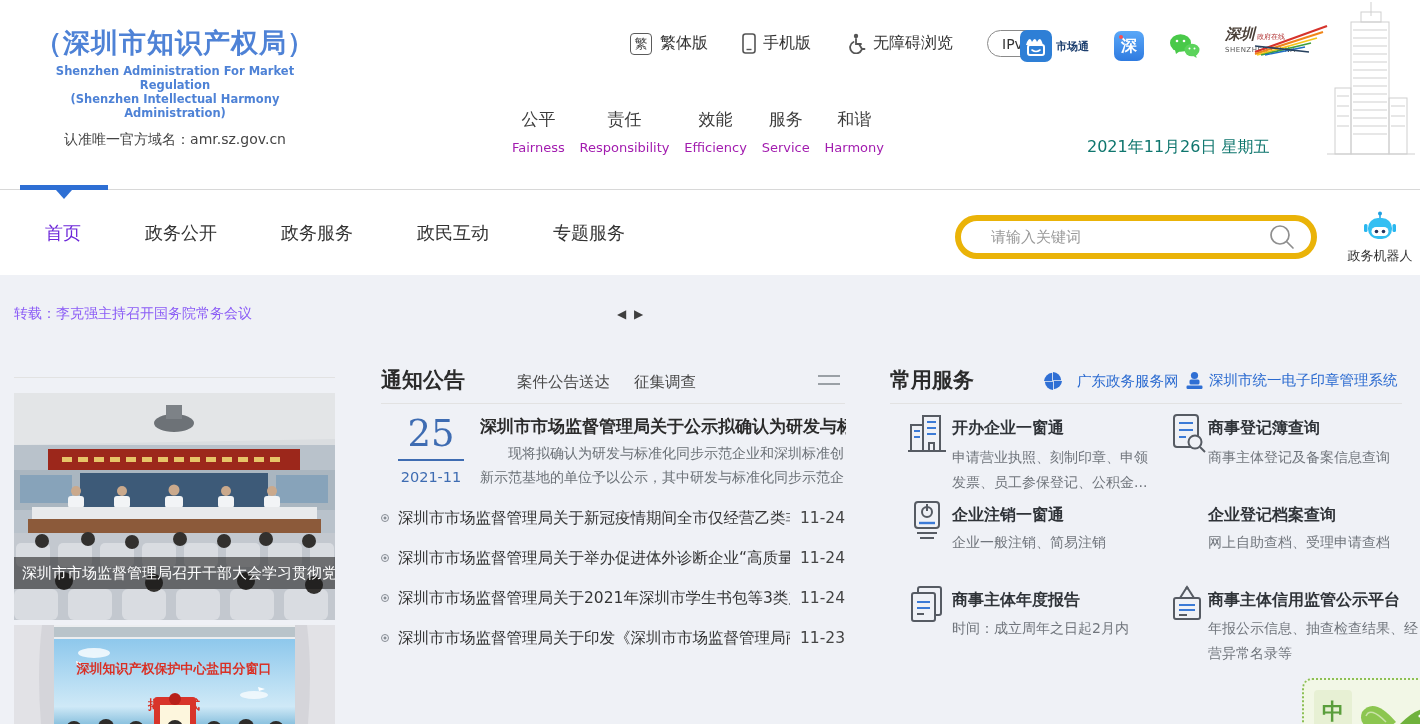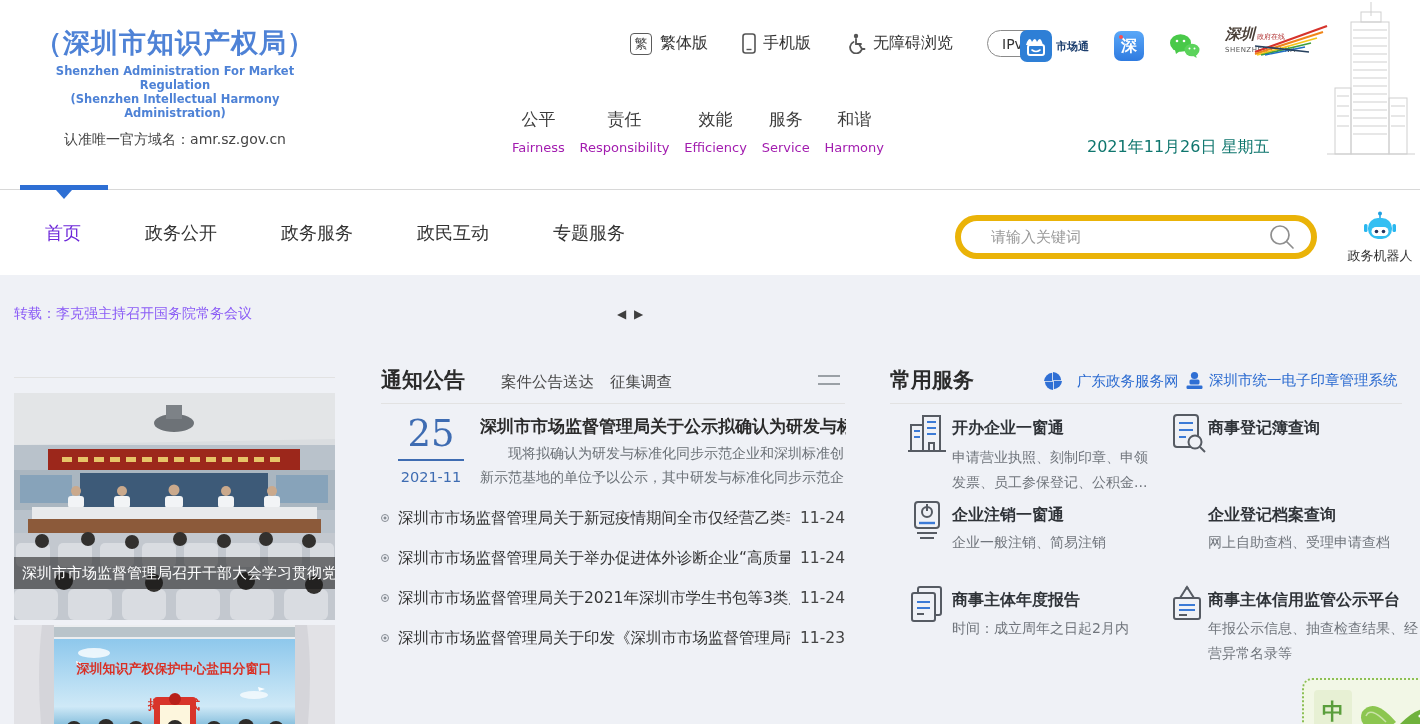"案件公告送达" .notice-tabs { gap: 16px -> 24px; left: 501px -> 517px }
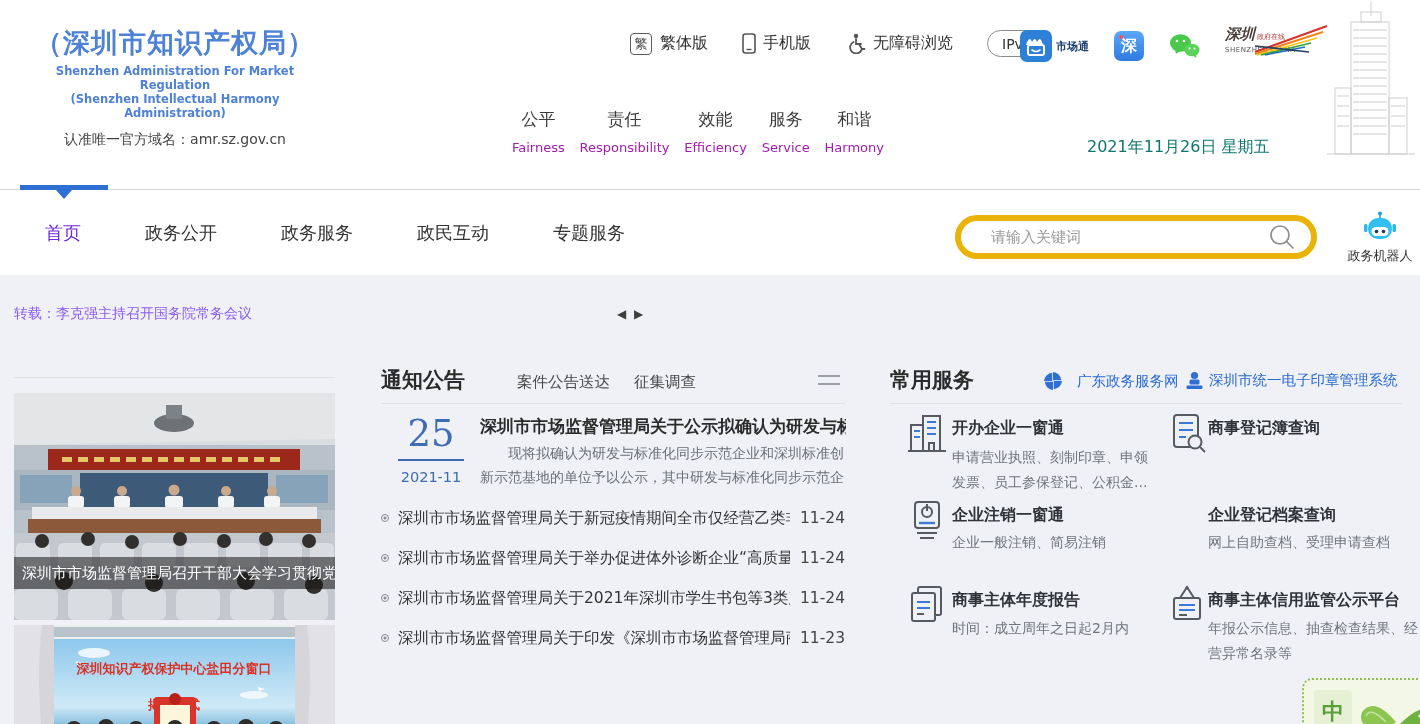"商事主体登记及备案信息查询" div.svc-item-desc { html: none -> <div>商事主体登记及备案信息查询</div> }
